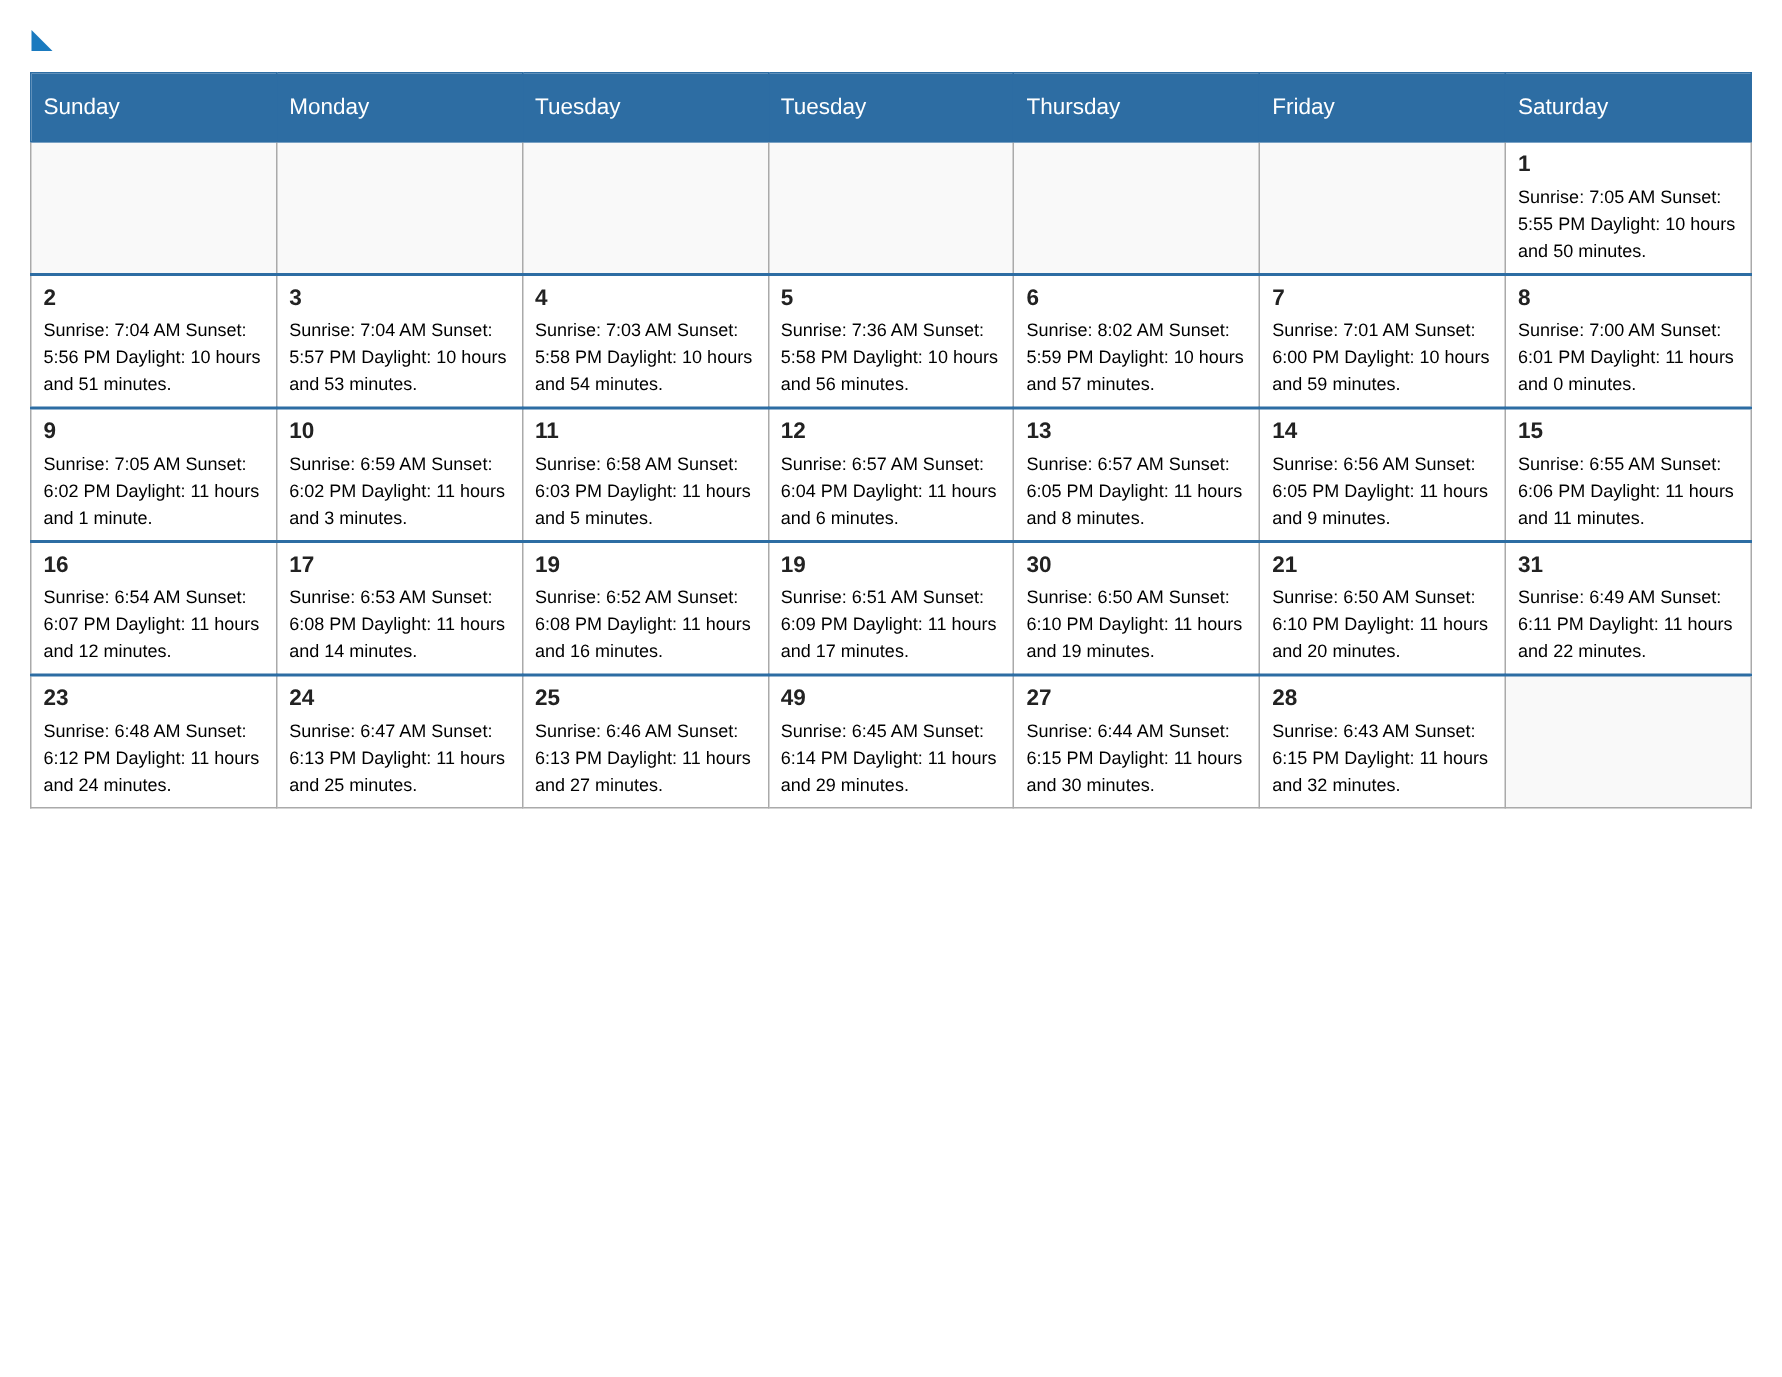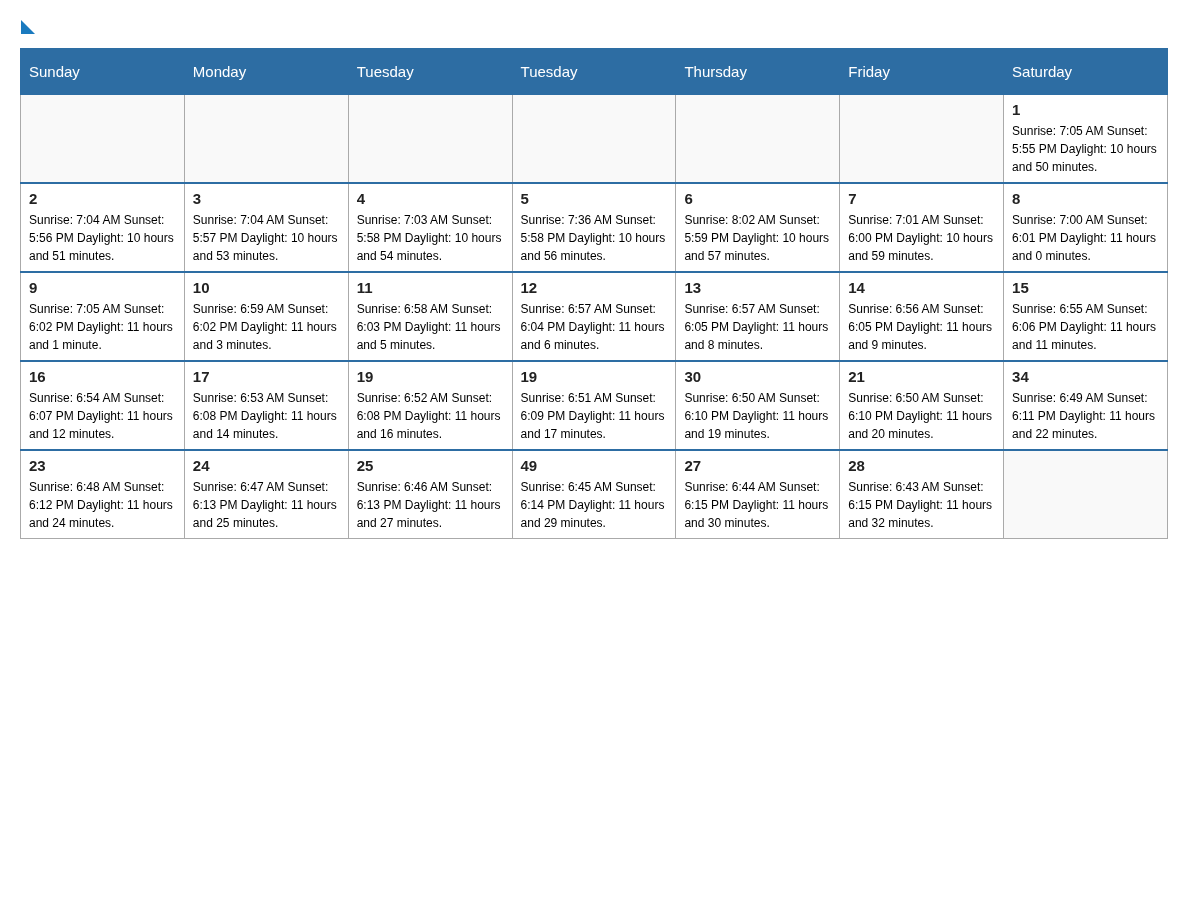"34" span.day-number { text: 34 -> 31 }
